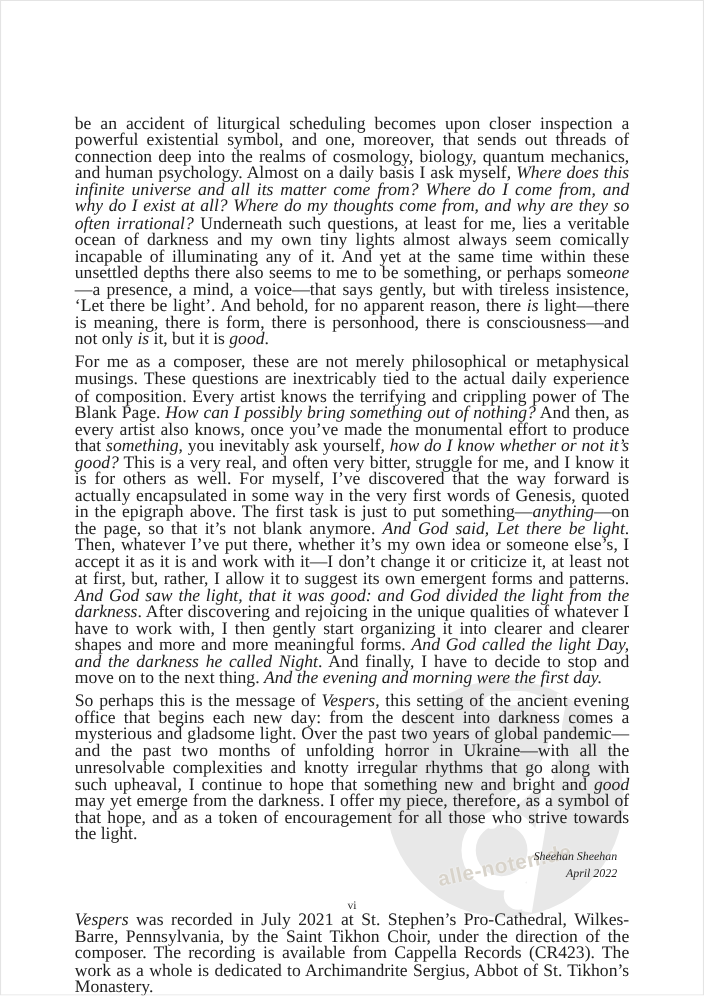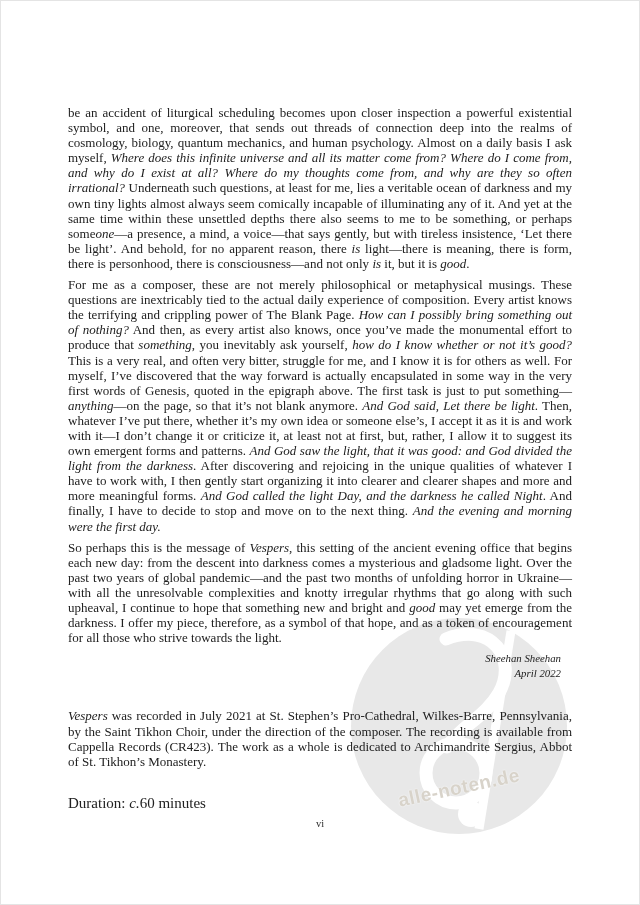"be an accident of liturgical" .body-par { font-size: 13px -> 16px }
